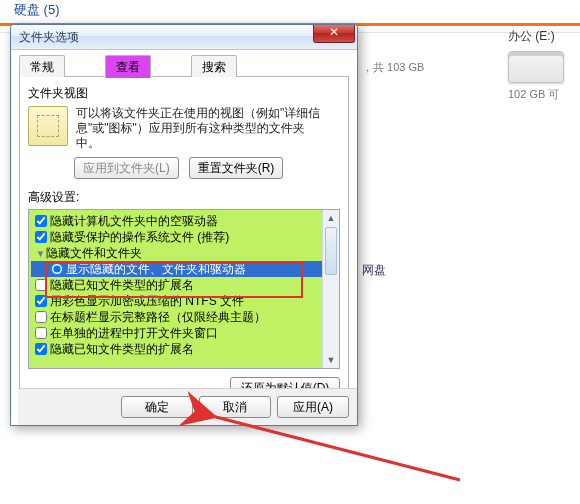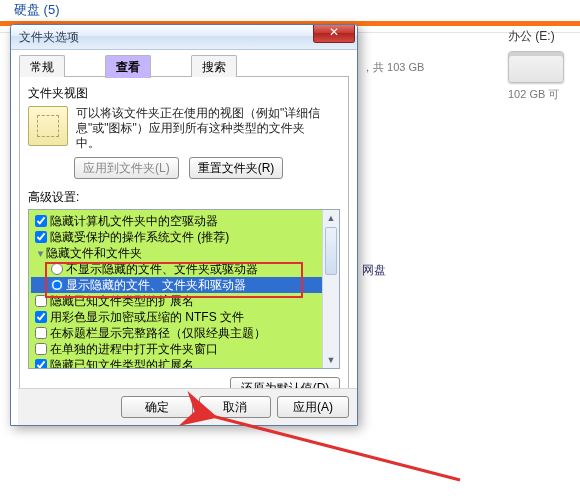"硬盘 (5)" .background-header { border-bottom: 5px solid #f97316 -> 3px solid #f97316 }
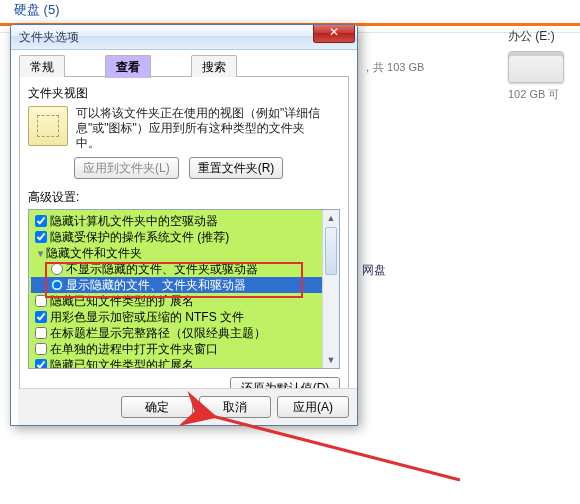"查看" .tab.active { background: #c4b5fd -> #d946ef; font-weight: bold -> none }
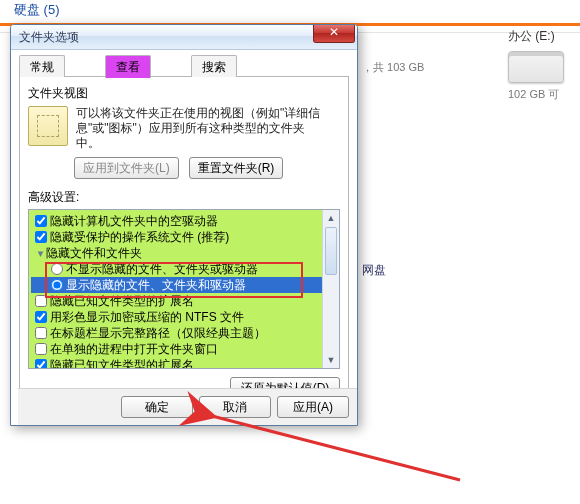"不显示隐藏的文件、文件夹或驱动器" div.node { html: <div> <input> <span>不显示隐藏的文件、文件夹或驱动器</span> </div> -> none }
